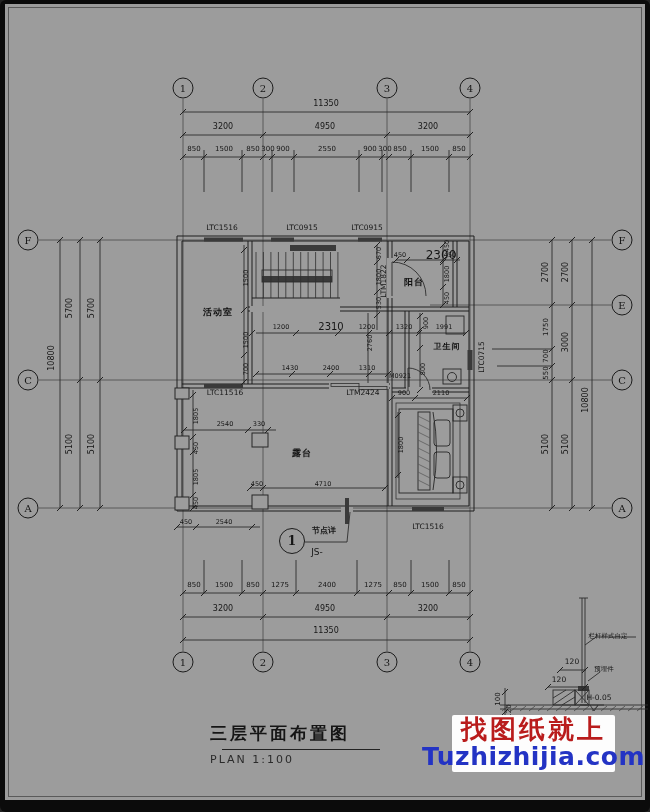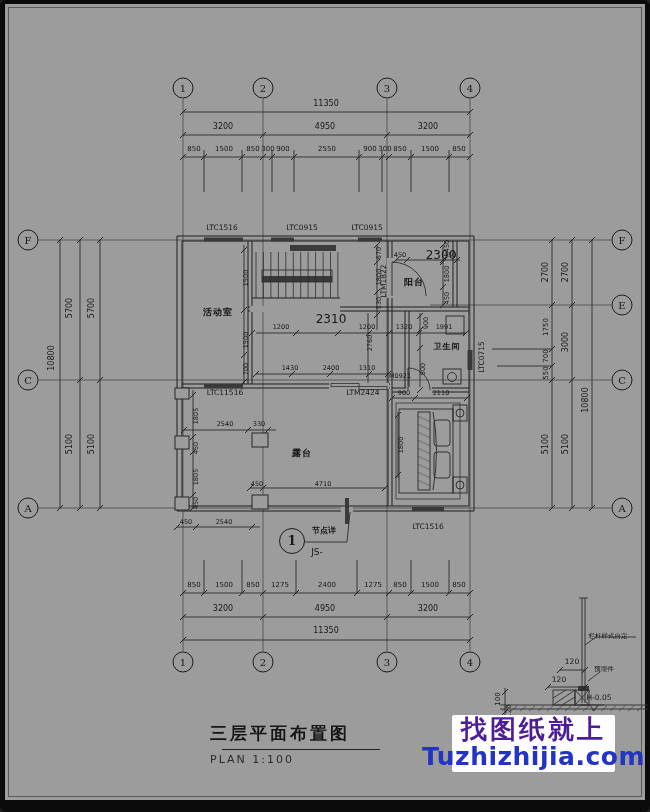"2310" span.ann { font-size: 12px -> 10px; top: 319px -> 327px }
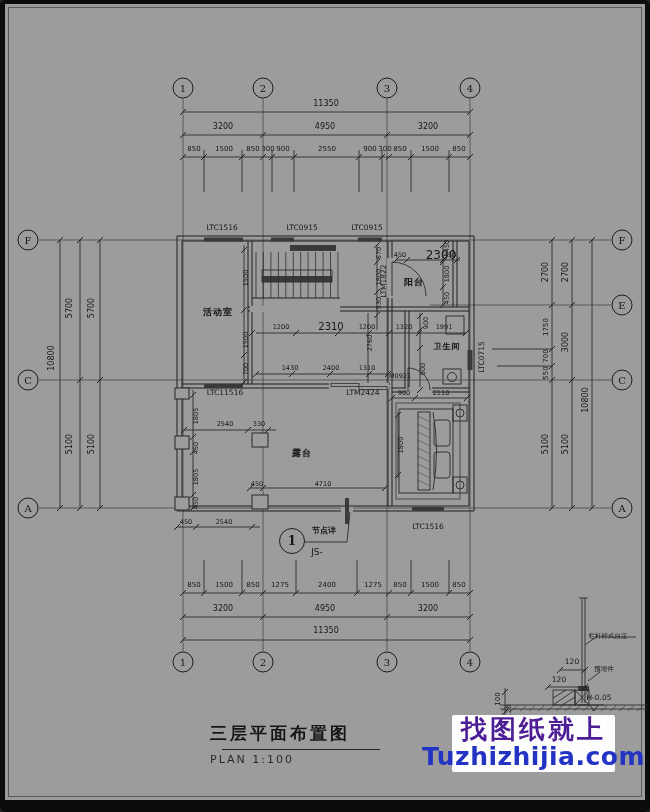"找图纸就上" #watermark .wm1 { color: #4c1d95 -> #b91c1c }
